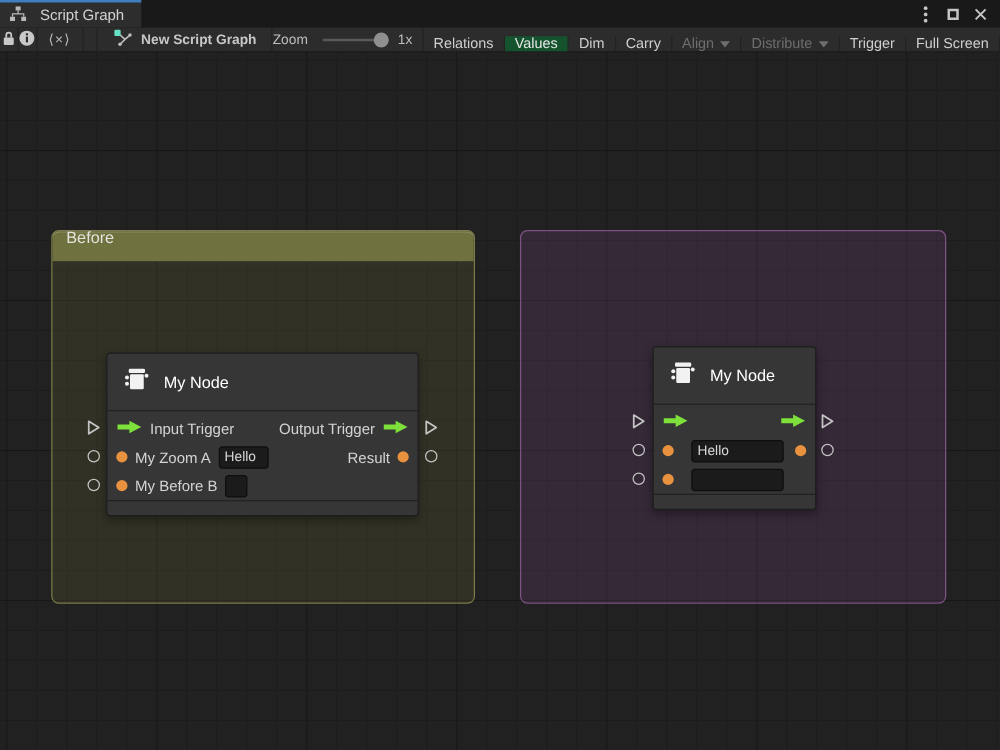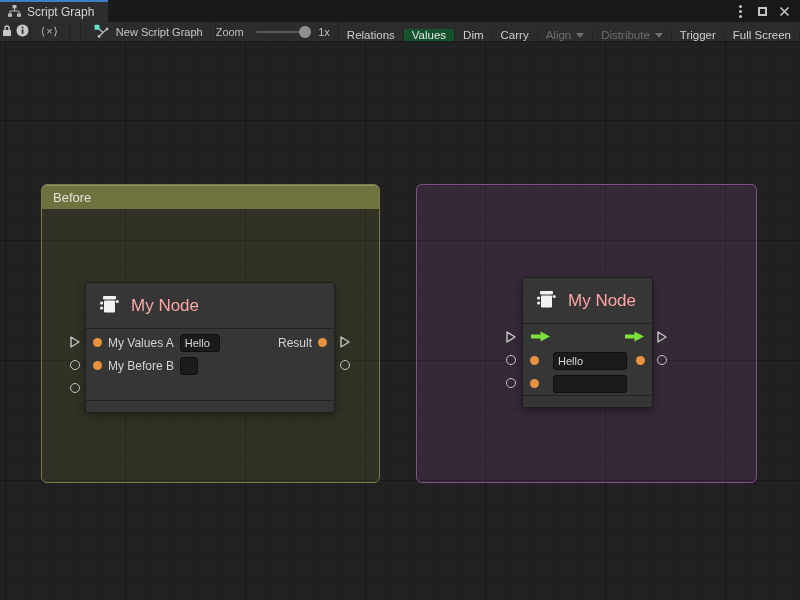"Script Graph" .tab { gap: 6px -> 11px }
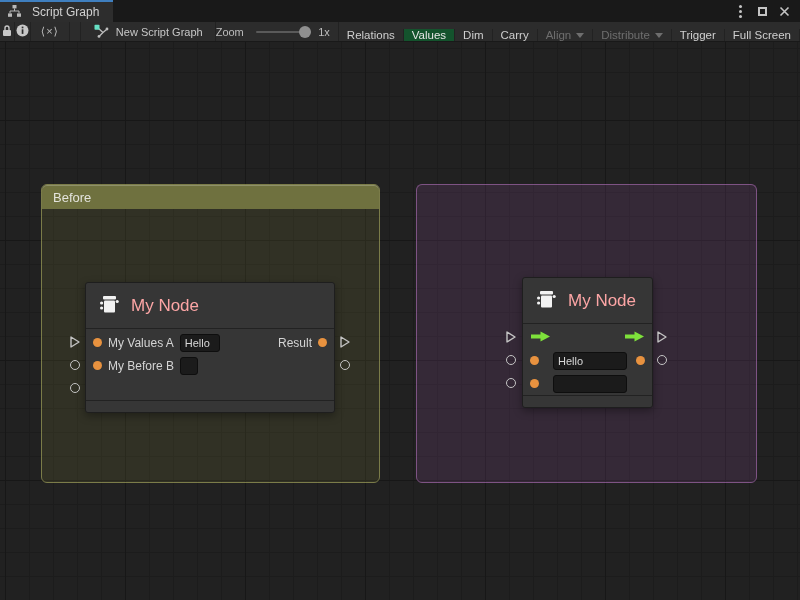"New Script Graph" .tb.new-graph { font-weight: none -> bold }
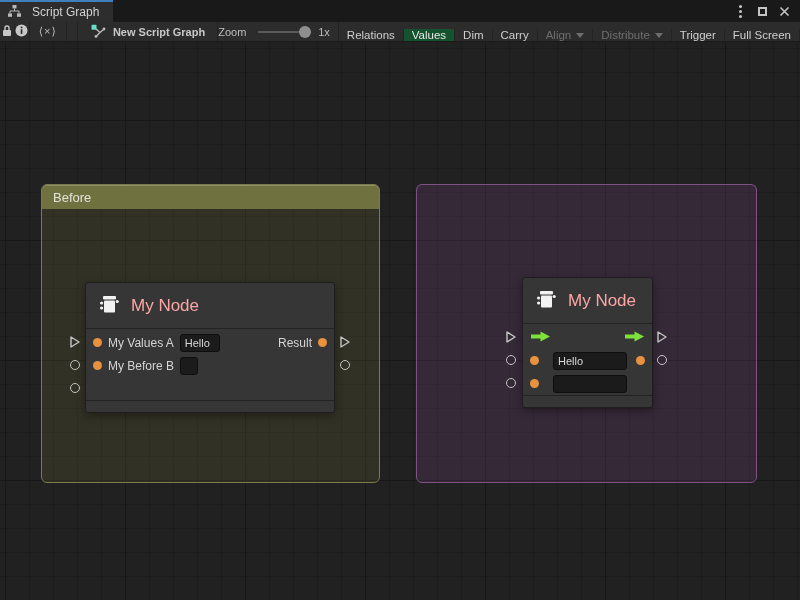"Before" .group-header { align-items: center -> flex-end }
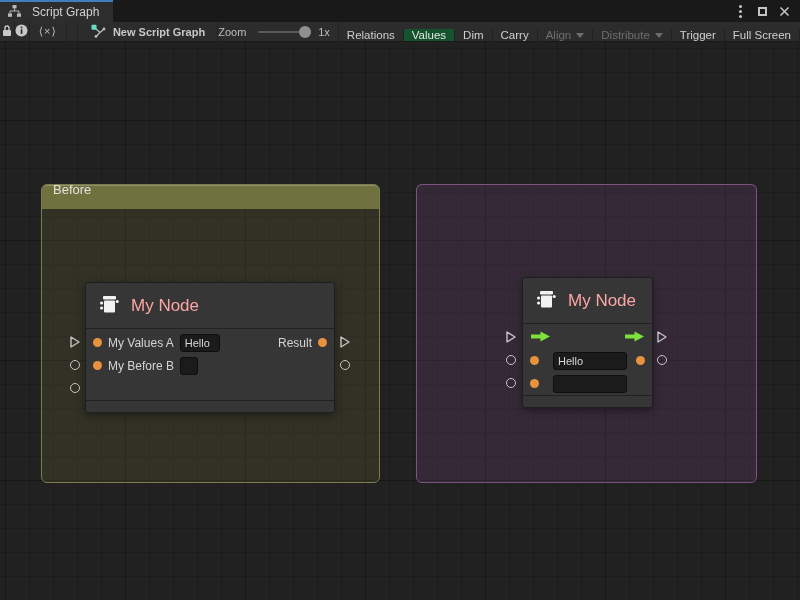"My Node" .node-title { color: #fca5a5 -> #ffffff; font-size: 17px -> 13px }
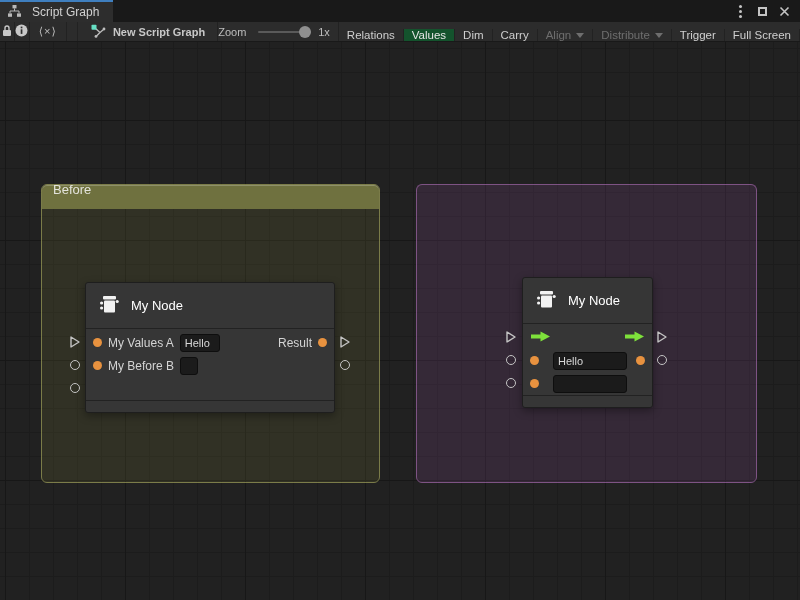"Input Trigger" div.port-row { html: none -> <div> <span><svg> <path></path> </svg></span> <span>Input Trigger</span> <span>Output Trigger</span> <span><svg> <path></path> </svg></span> </div> }
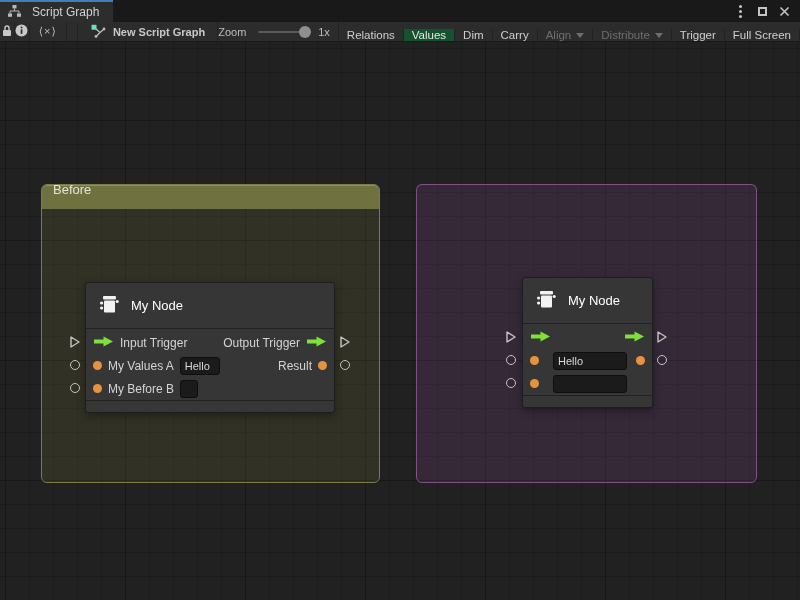"My Values A" span.port-label { text: Values -> Zoom }
